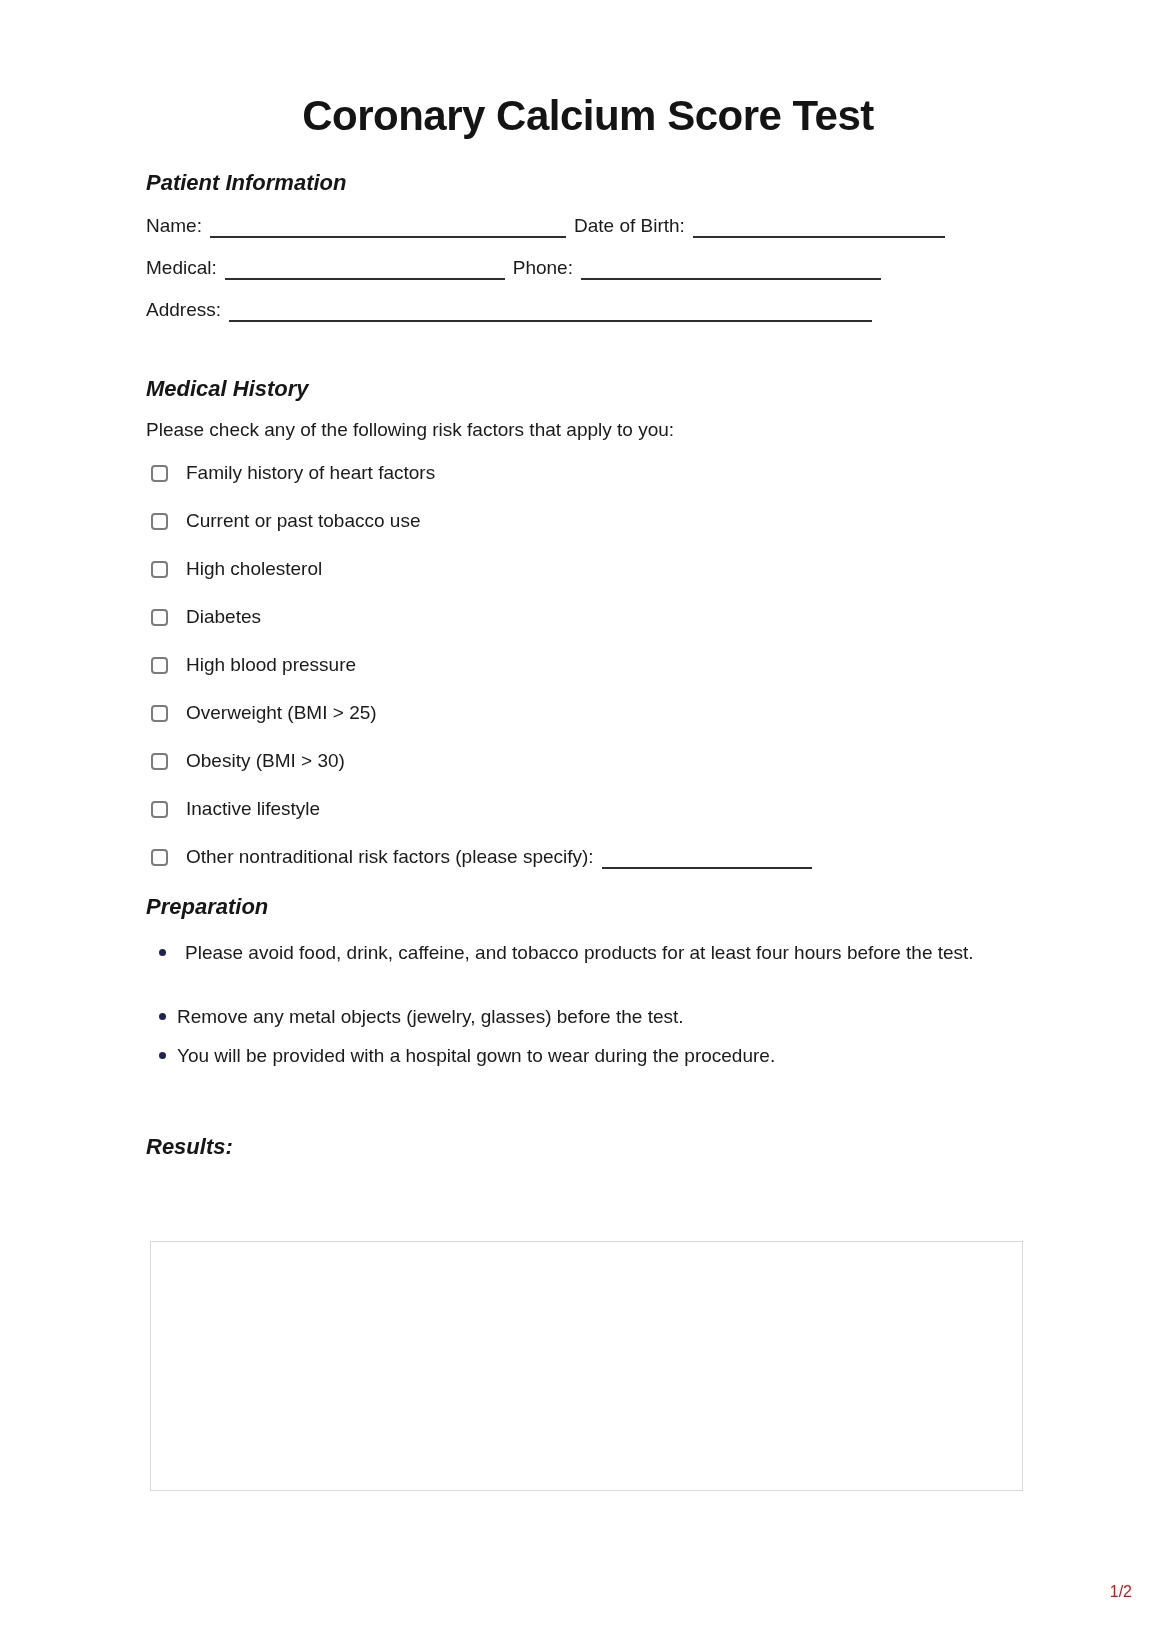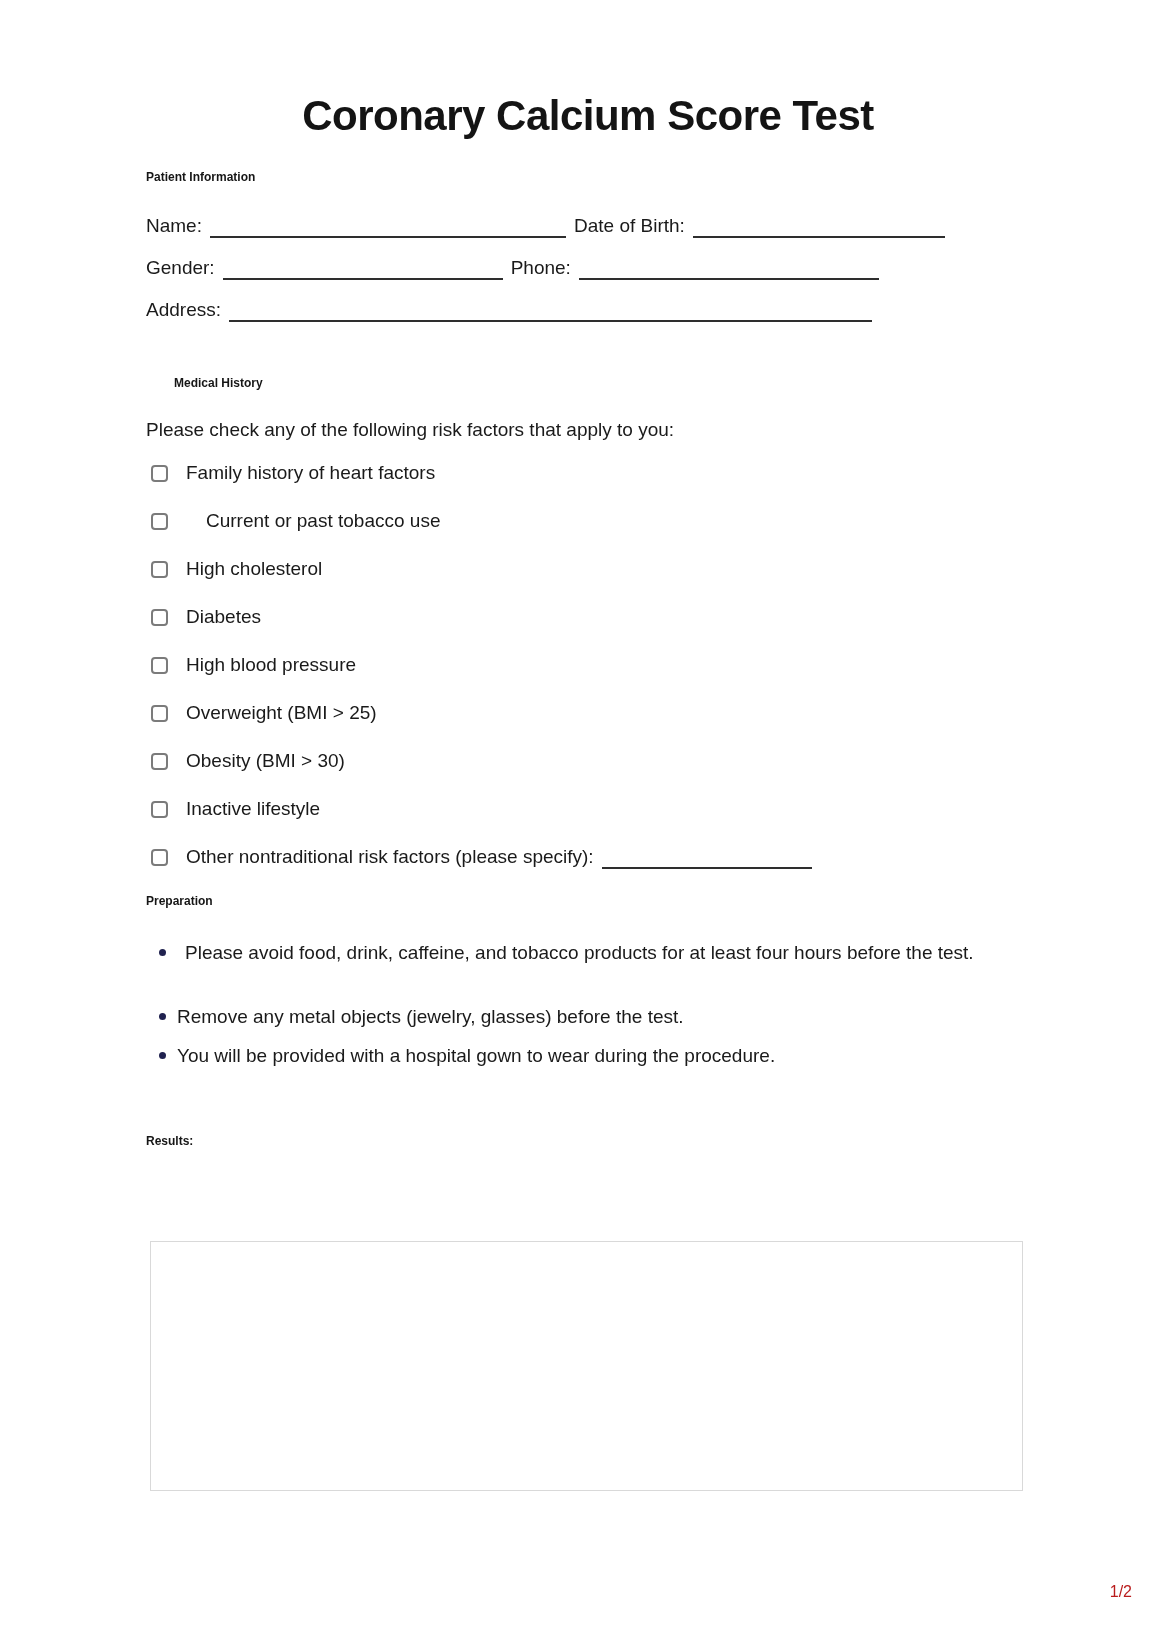"Patient Information" .sec-heading { font-size: 12px -> 22px; font-style: none -> italic }
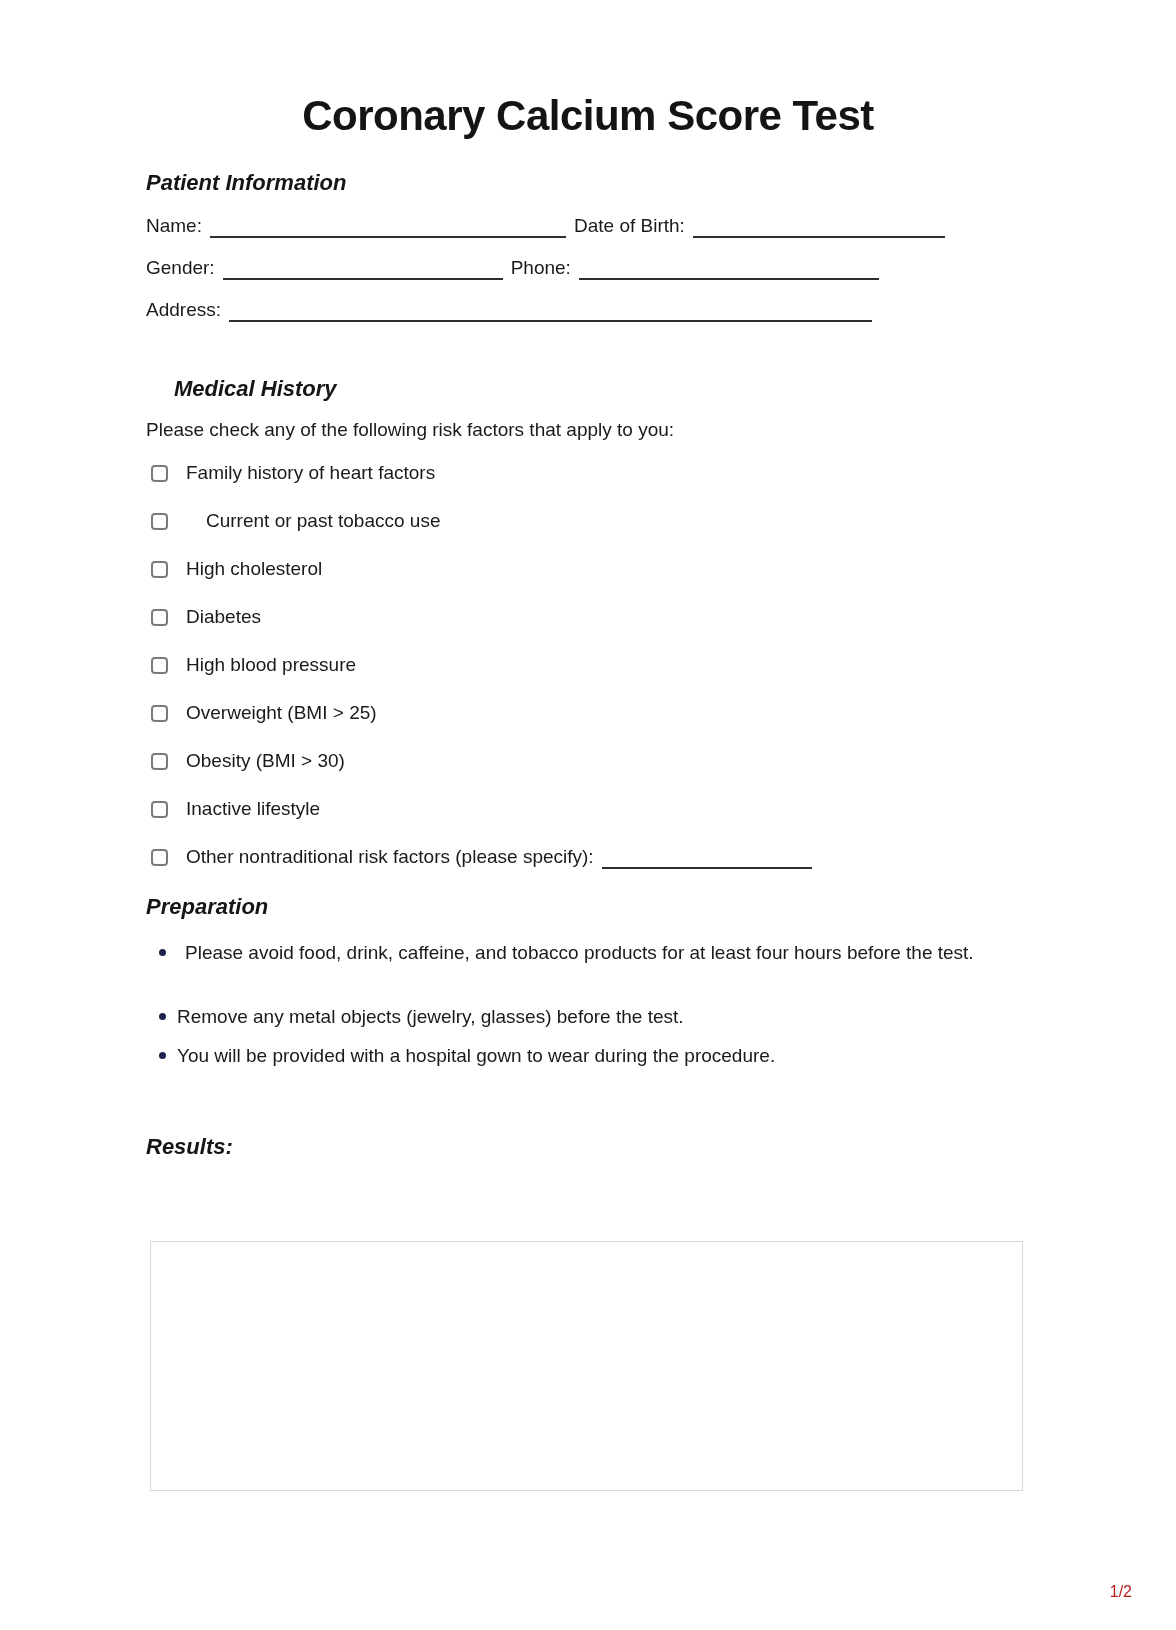"Gender:" span.flabel { text: Gender -> Medical }
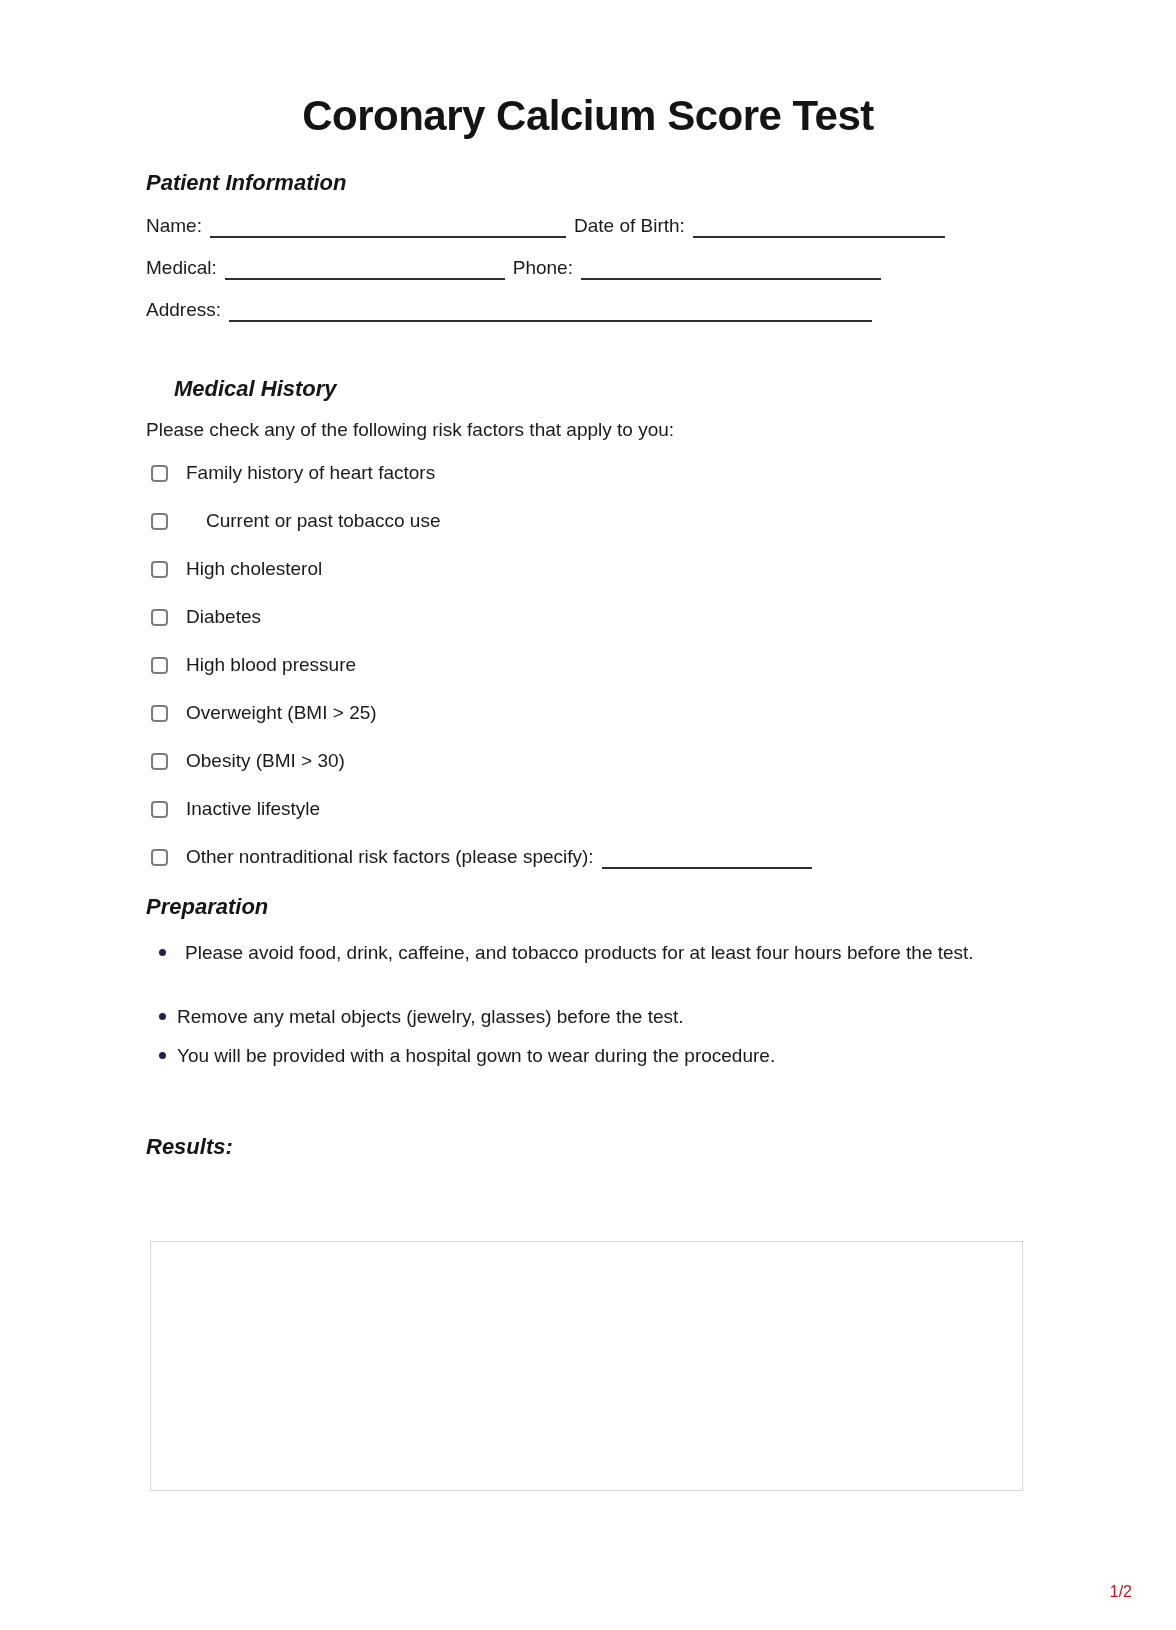"Medical History" h2.abs { margin-left: 28px -> none }
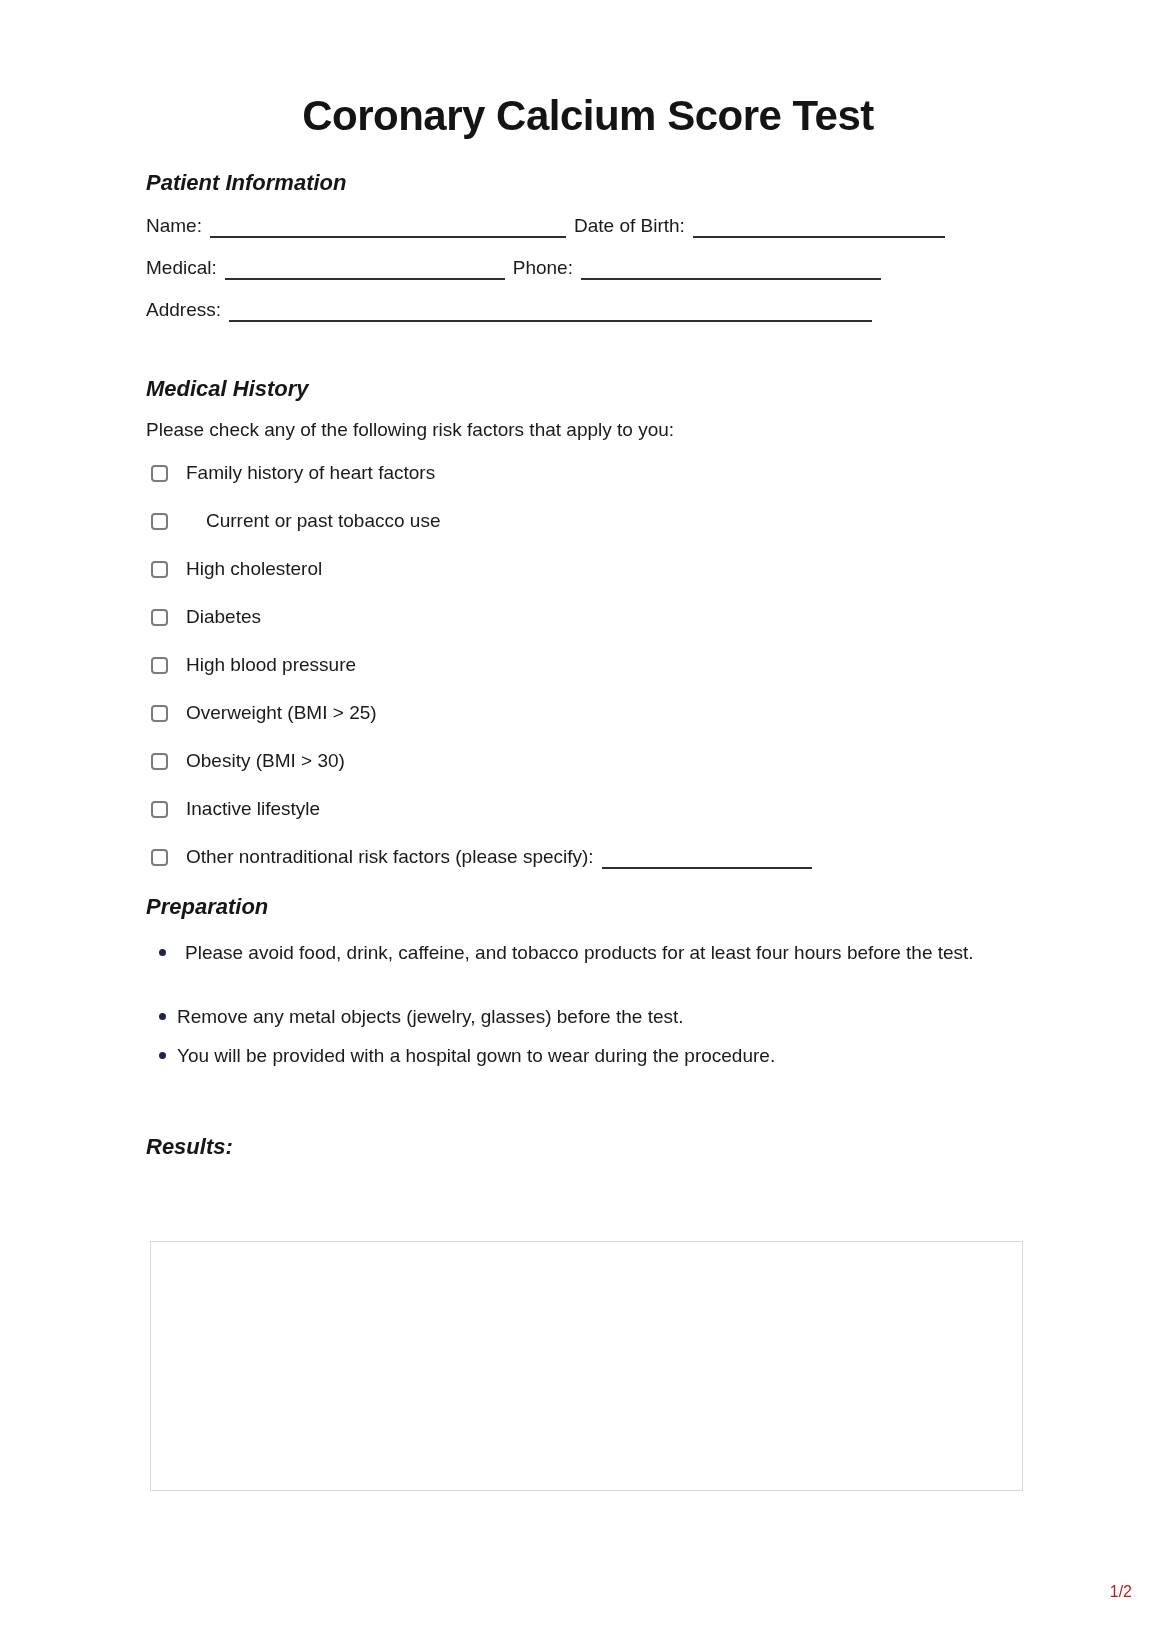"Current or past tobacco use" div.abs { gap: 20px -> none }
